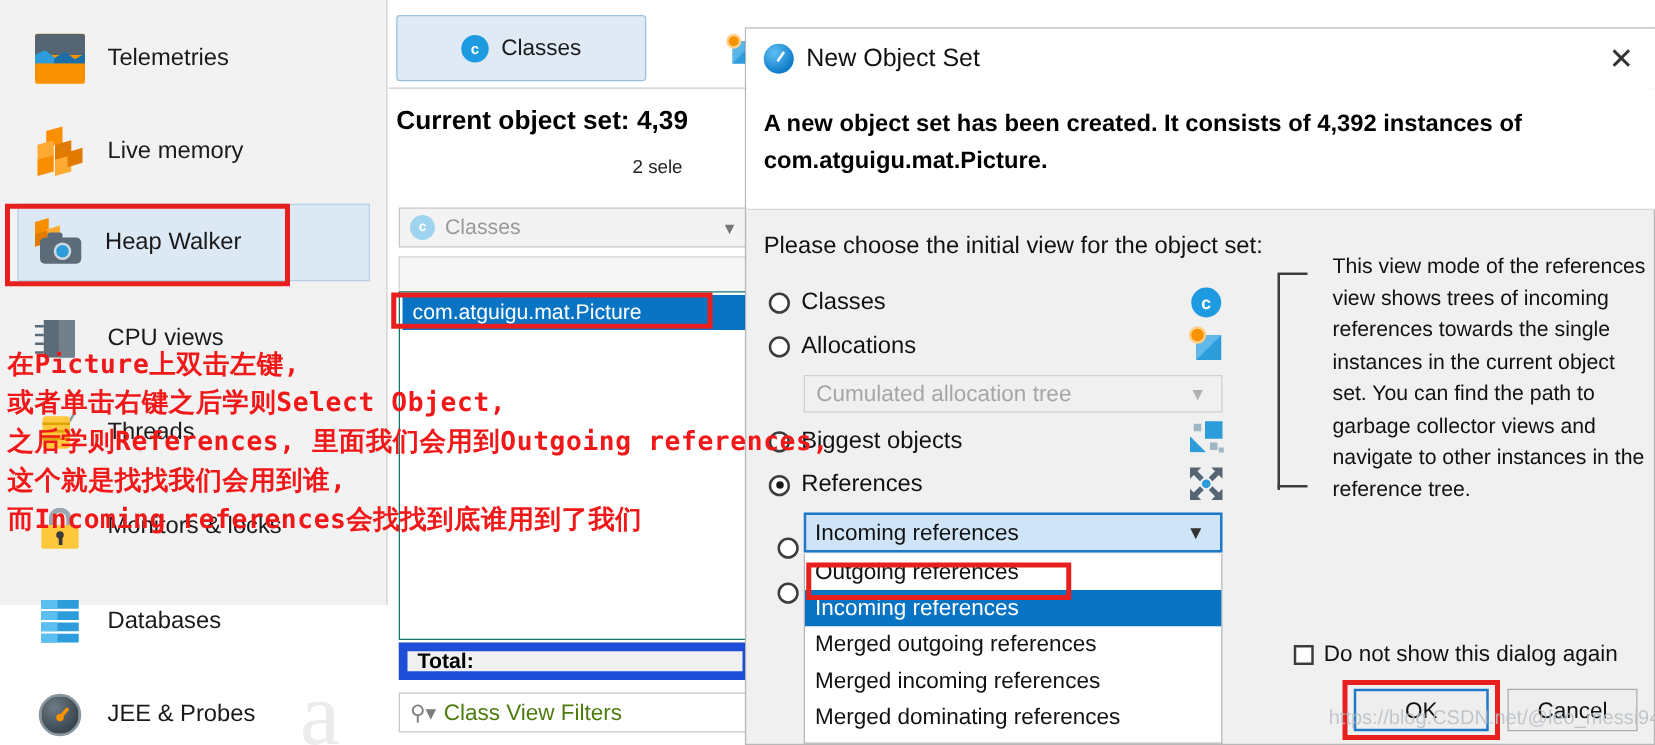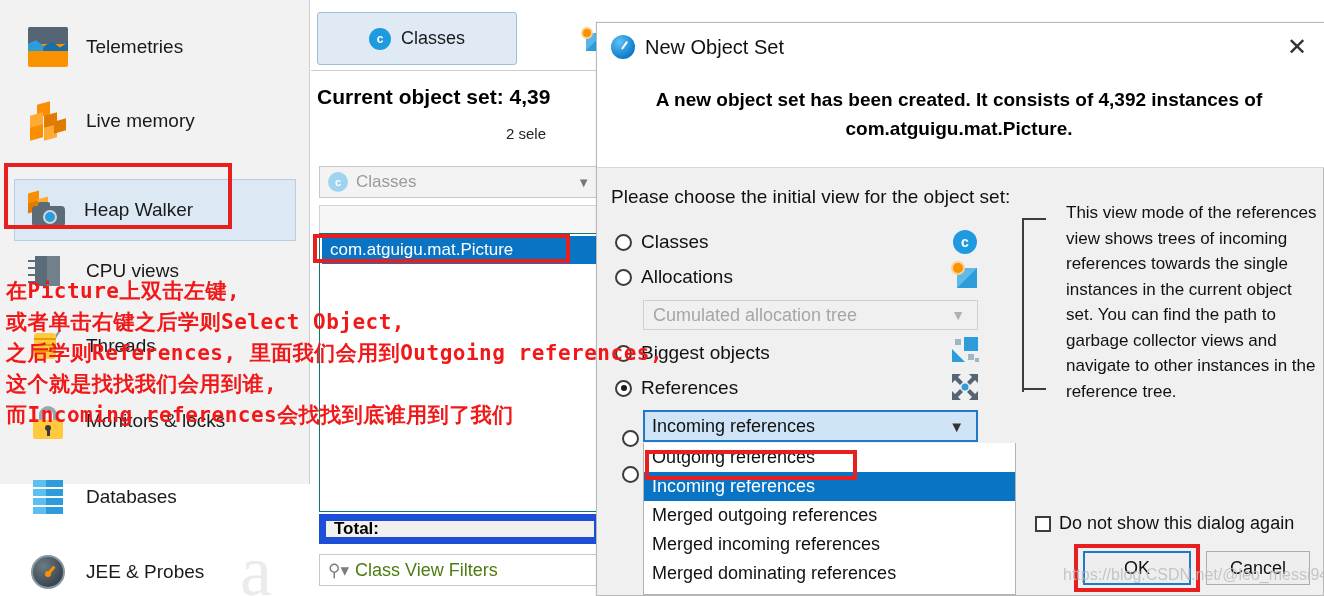"A new object set has" #dlg-banner { text-align: center -> none }
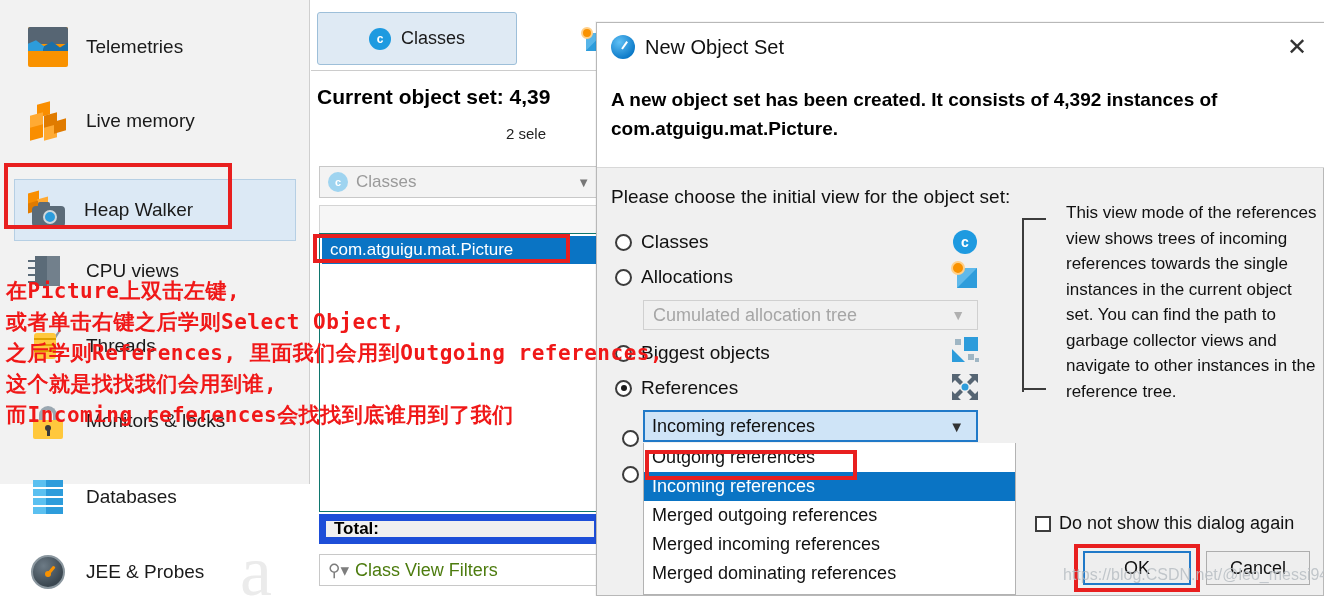"Heap Walker" div.nav-item { top: 179px -> 163px }
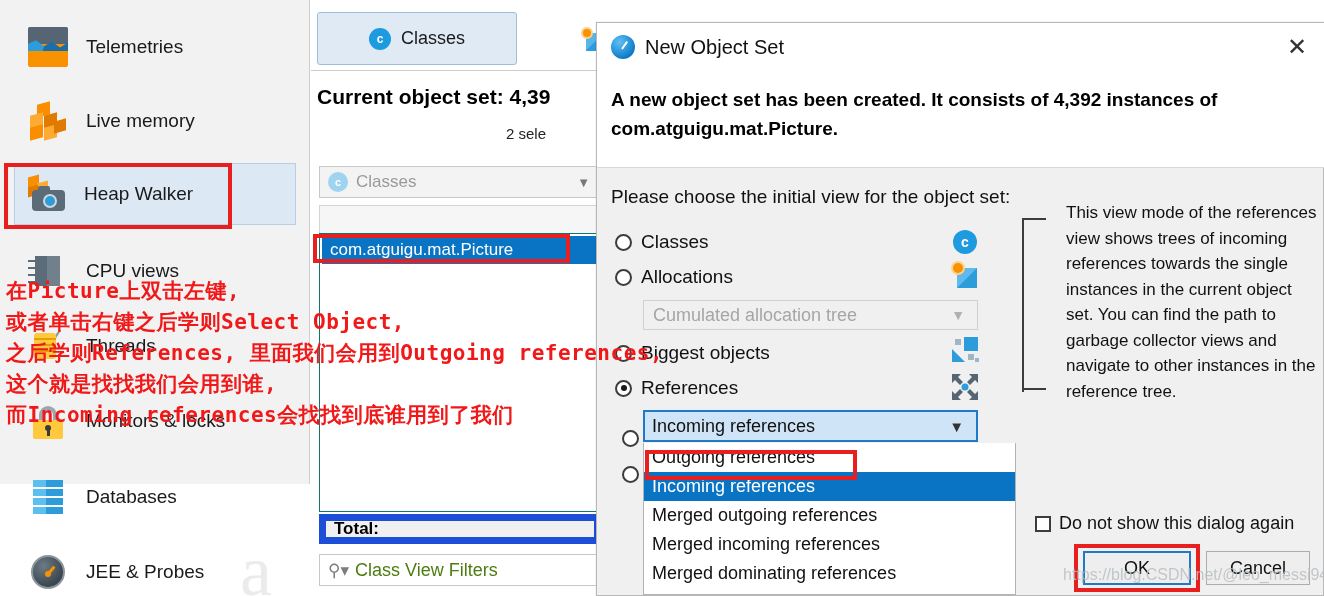"Outgoing references" #ref-list { width: 373px -> 335px }
